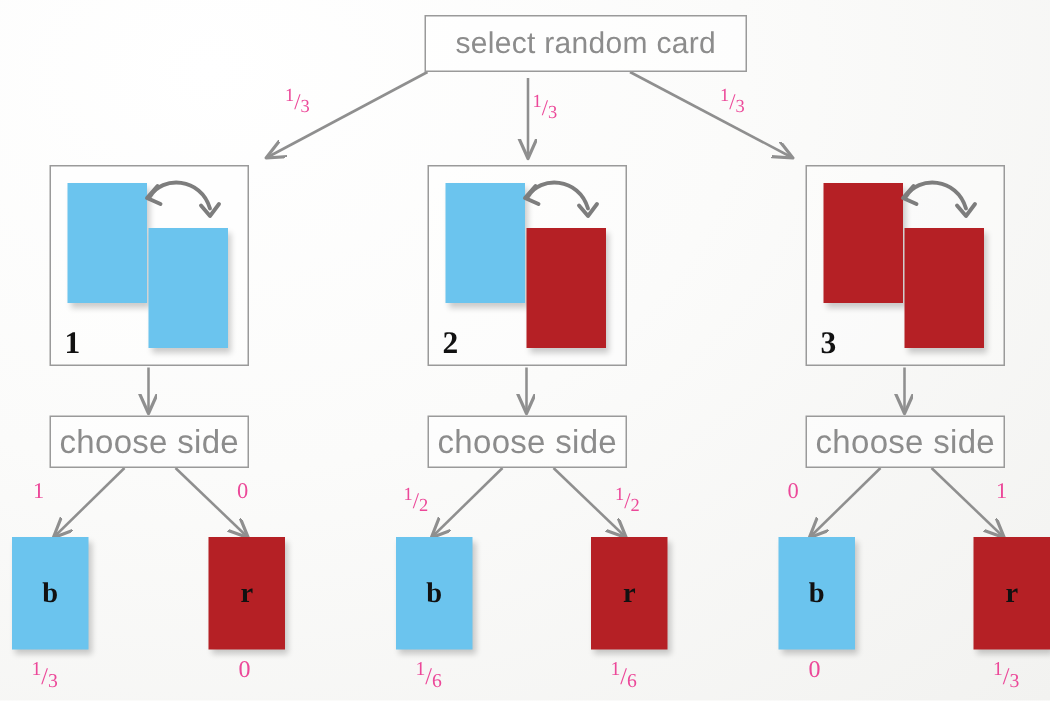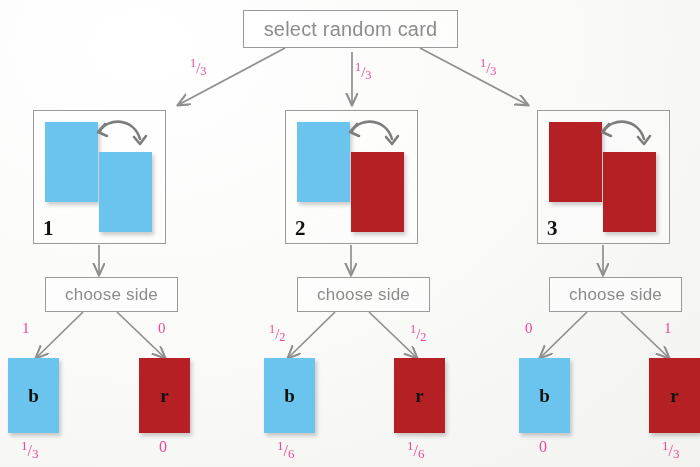"select random card" .root-box { margin-left: none -> 40px }
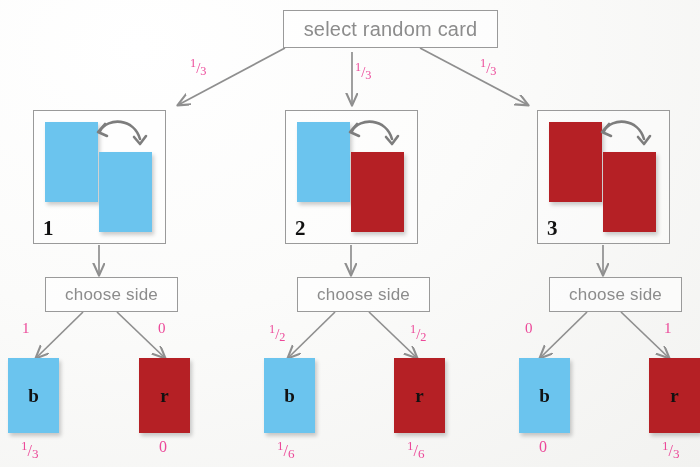"choose side" .choose-box { font-size: 17px -> 22px; margin-left: 12px -> none }
